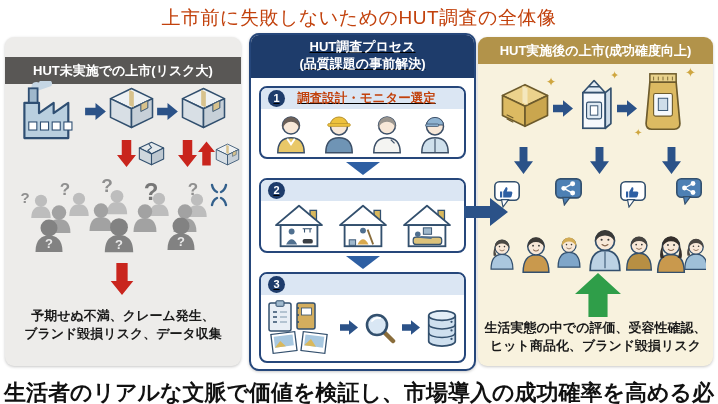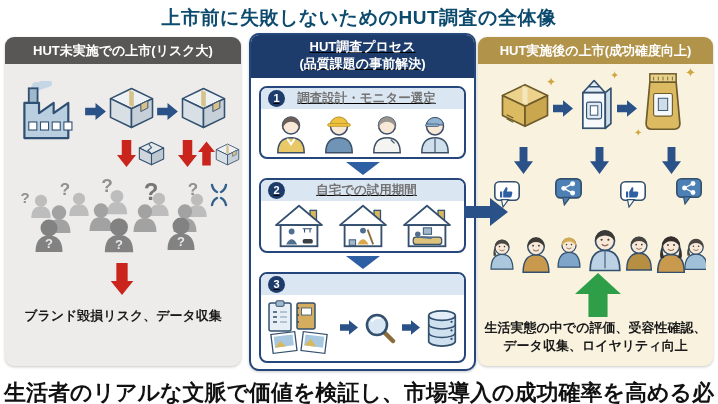"上市前に失敗しないためのHUT調査の全体像" .ttl { color: #0c4a6e -> #c2410c; font-weight: bold -> normal }
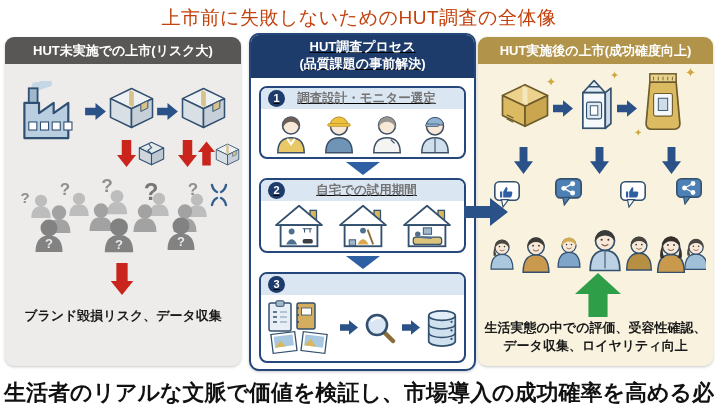"HUT未実施での上市(リスク大)" #lp .phead { margin-top: none -> 20px }
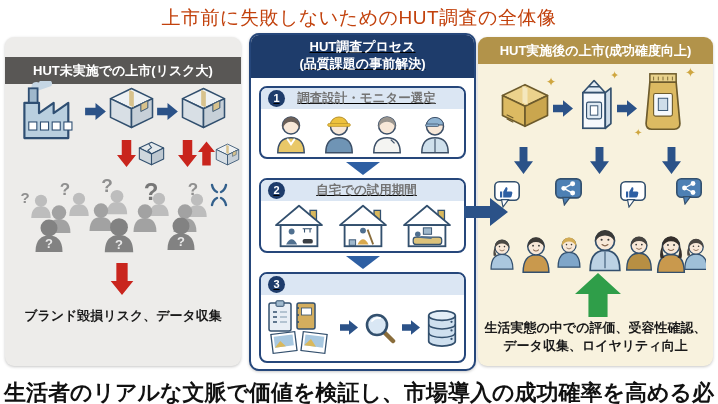"調査設計・モニター選定" .slabel { color: #737373 -> #c2410c }
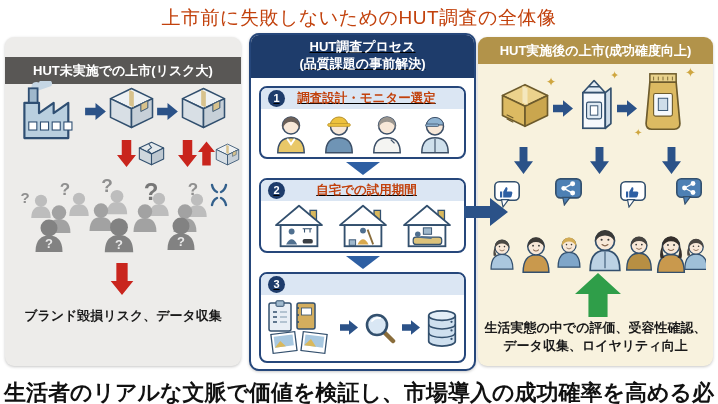"自宅での試用期間" div.slabel { html: <div>自宅での試用期間</div> -> none }
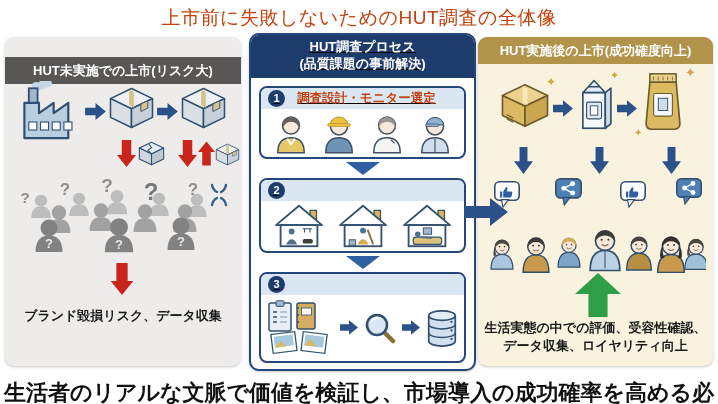"予期せぬ不満、クレーム発生、" div { html: none -> <div>予期せぬ不満、クレーム発生、</div> }
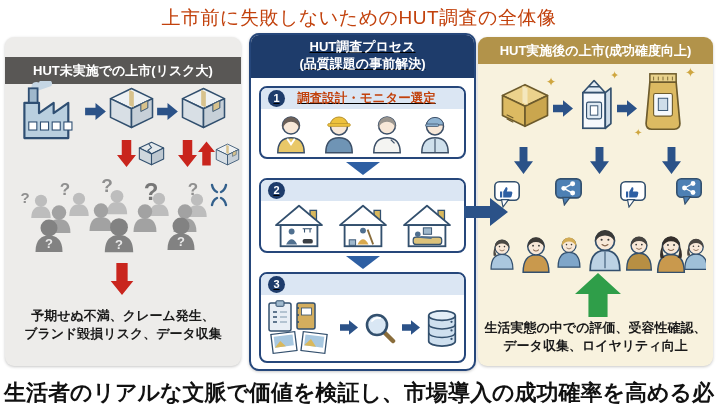"データ収集、ロイヤリティ向上" div { text: データ収集、ロイヤリティ向上 -> ヒット商品化、ブランド毀損リスク }
